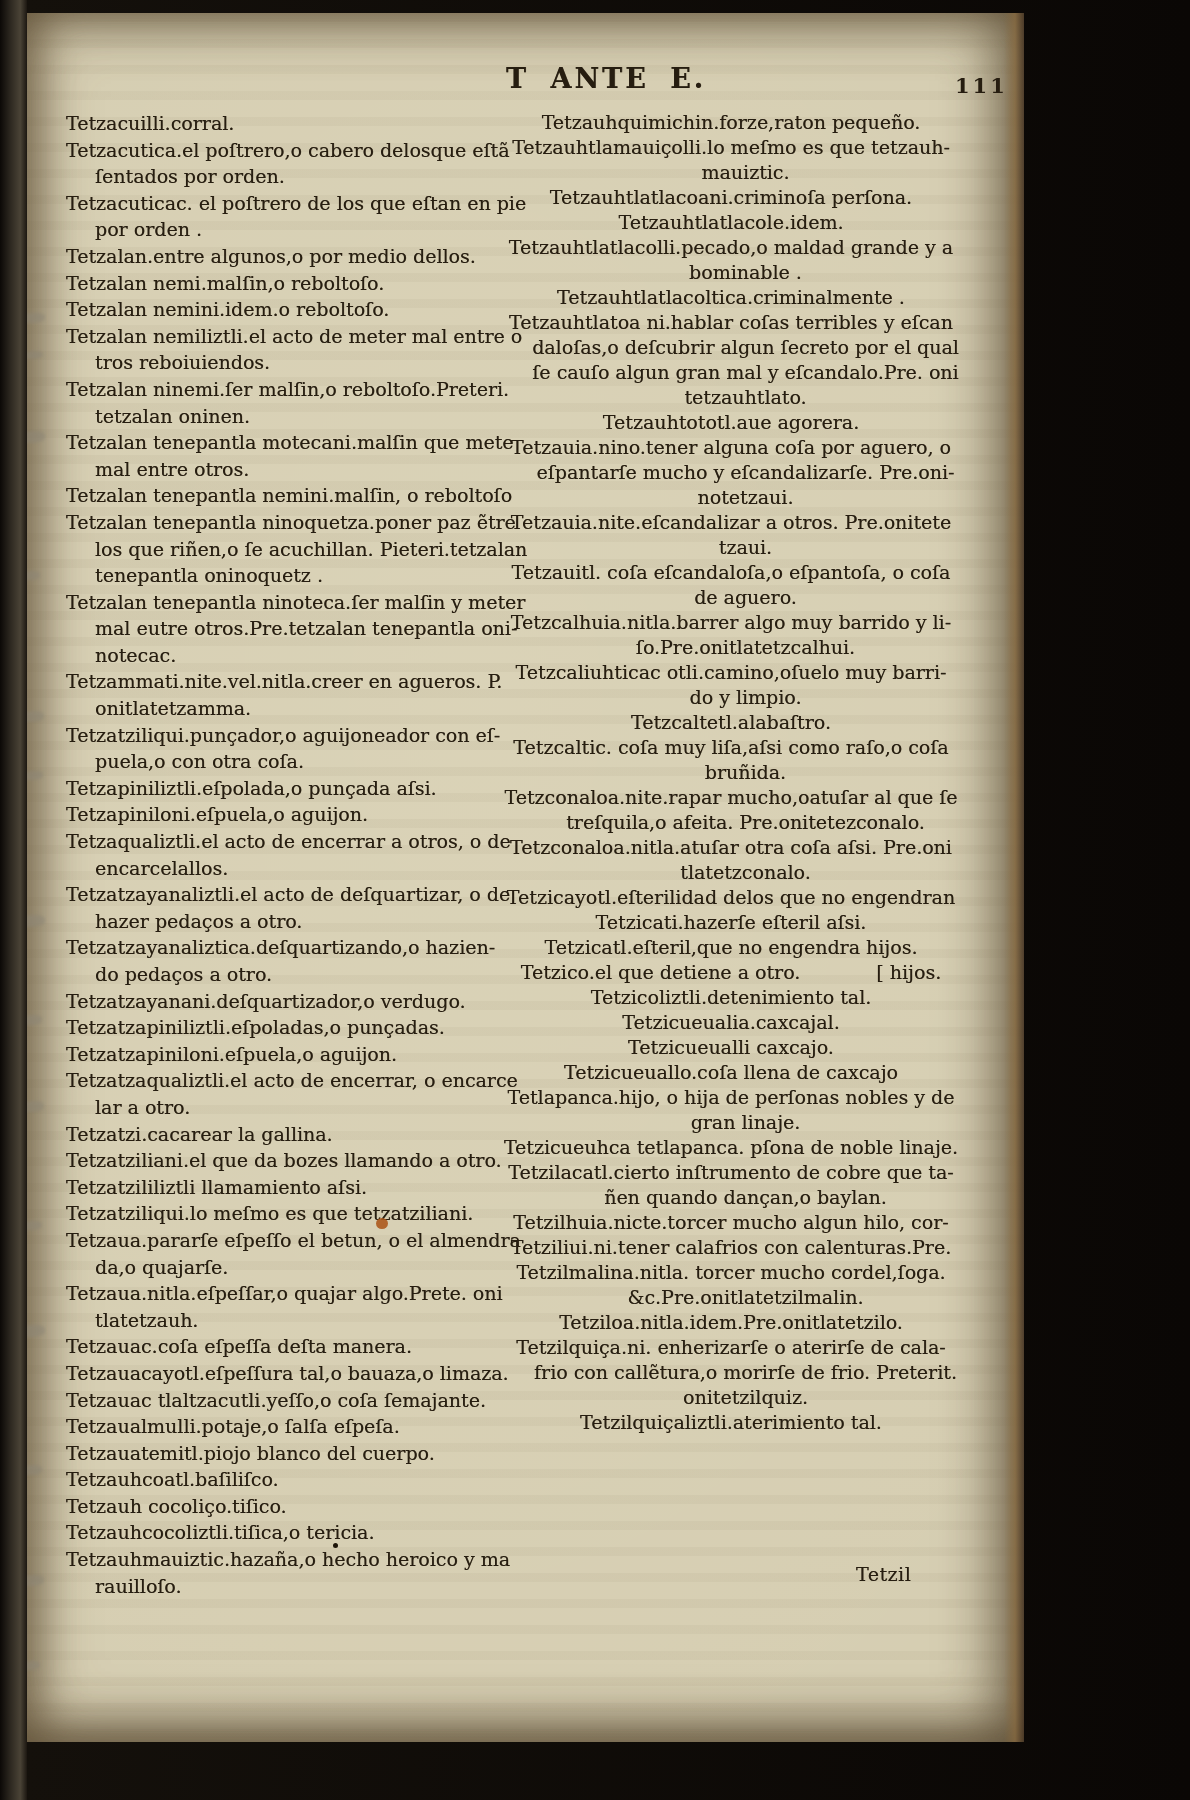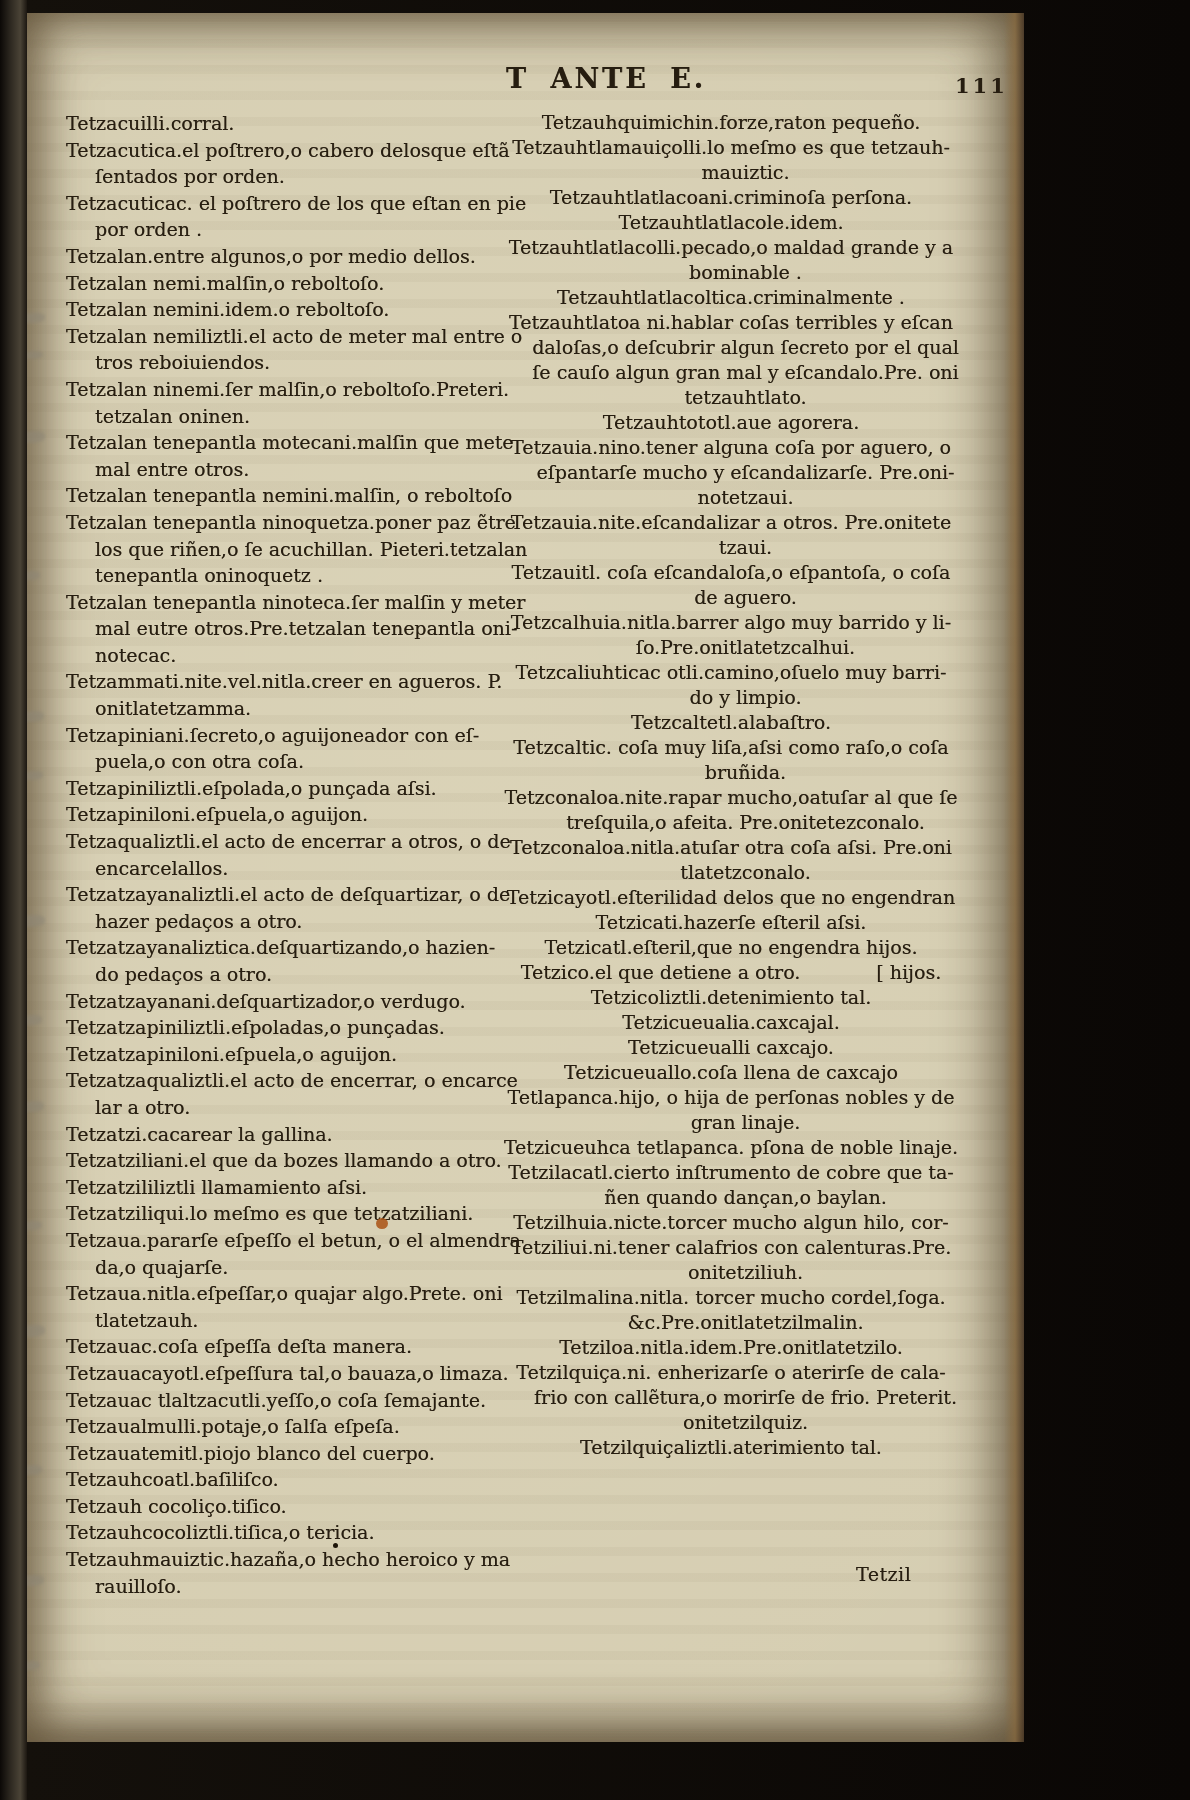"Tetzapiniani.ſecreto,o aguijoneador con" div.line { text: Tetzapiniani.ſecreto,o -> Tetzatziliqui.punçador,o }
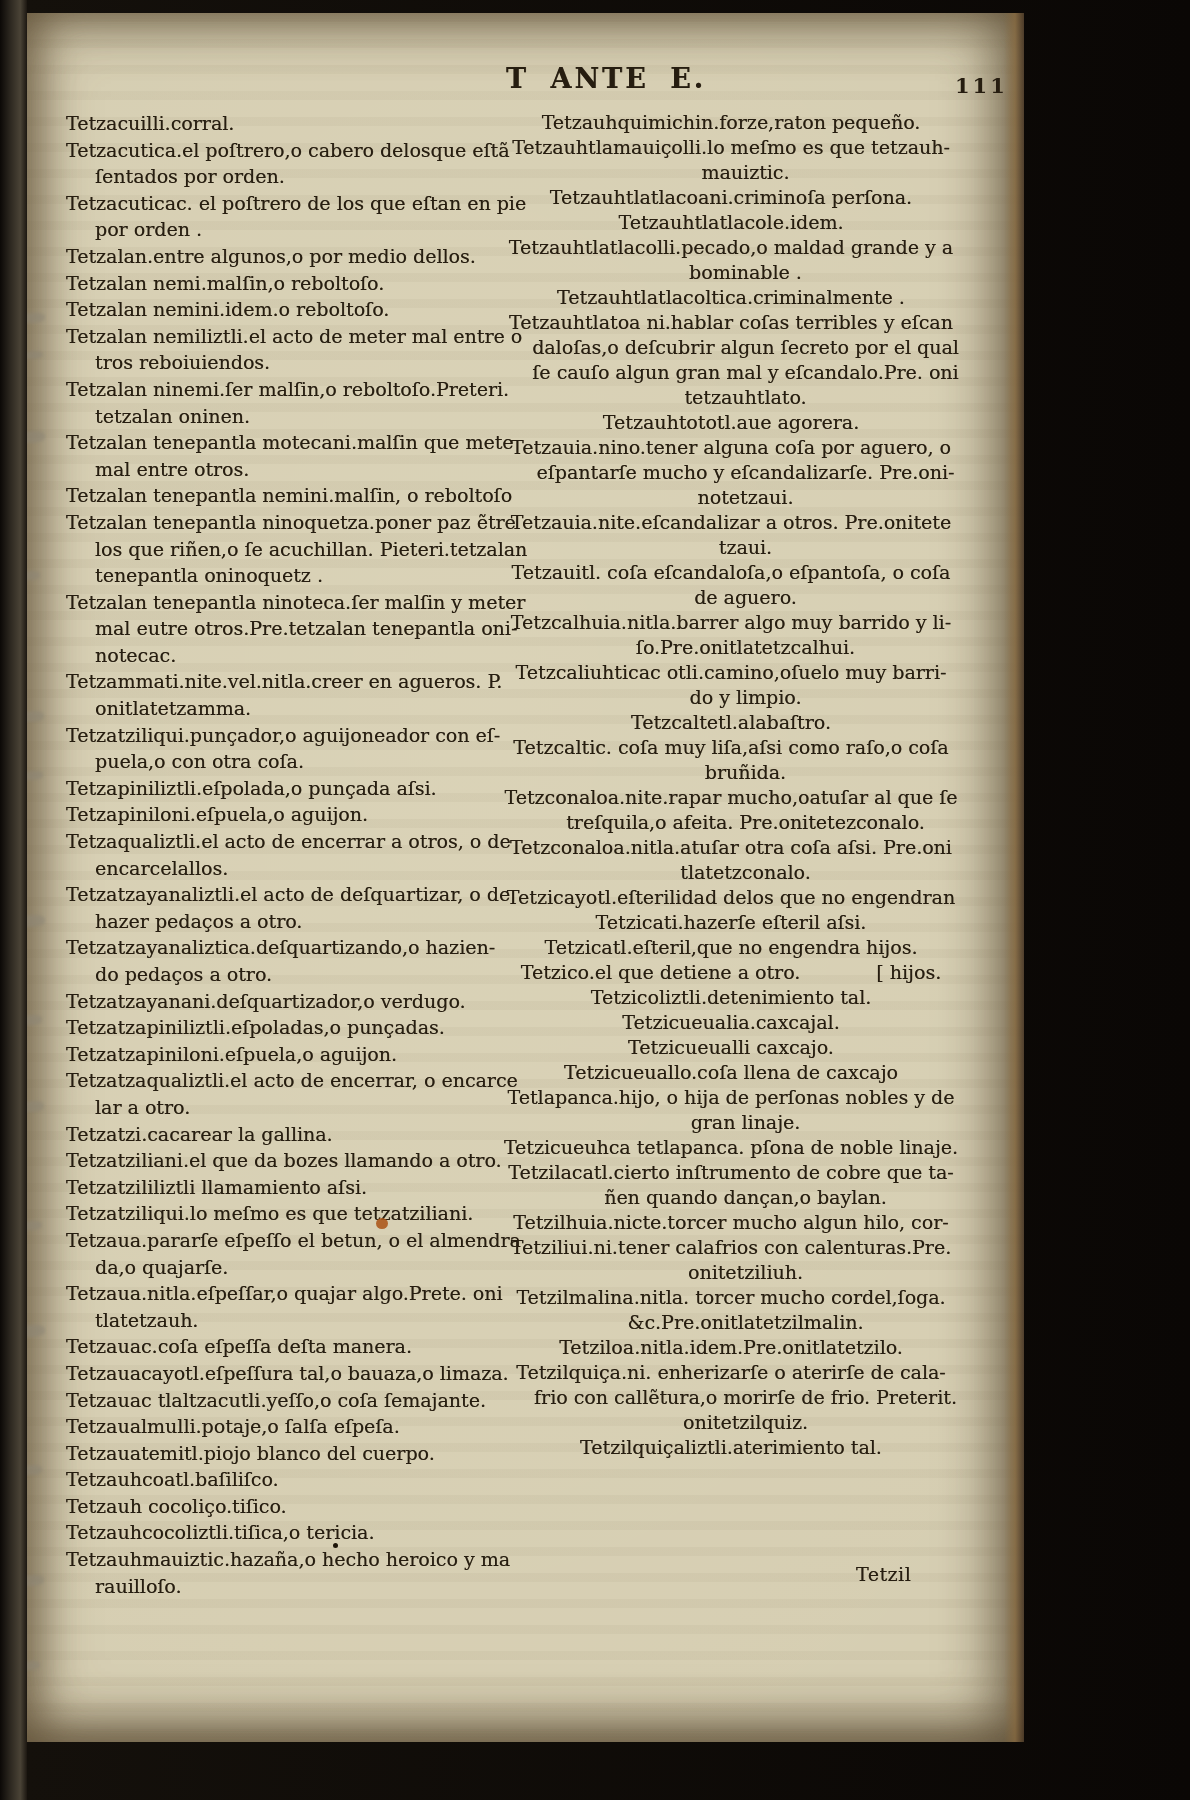"onitetziliuh." div.line { html: <div>onitetziliuh.</div> -> none }
